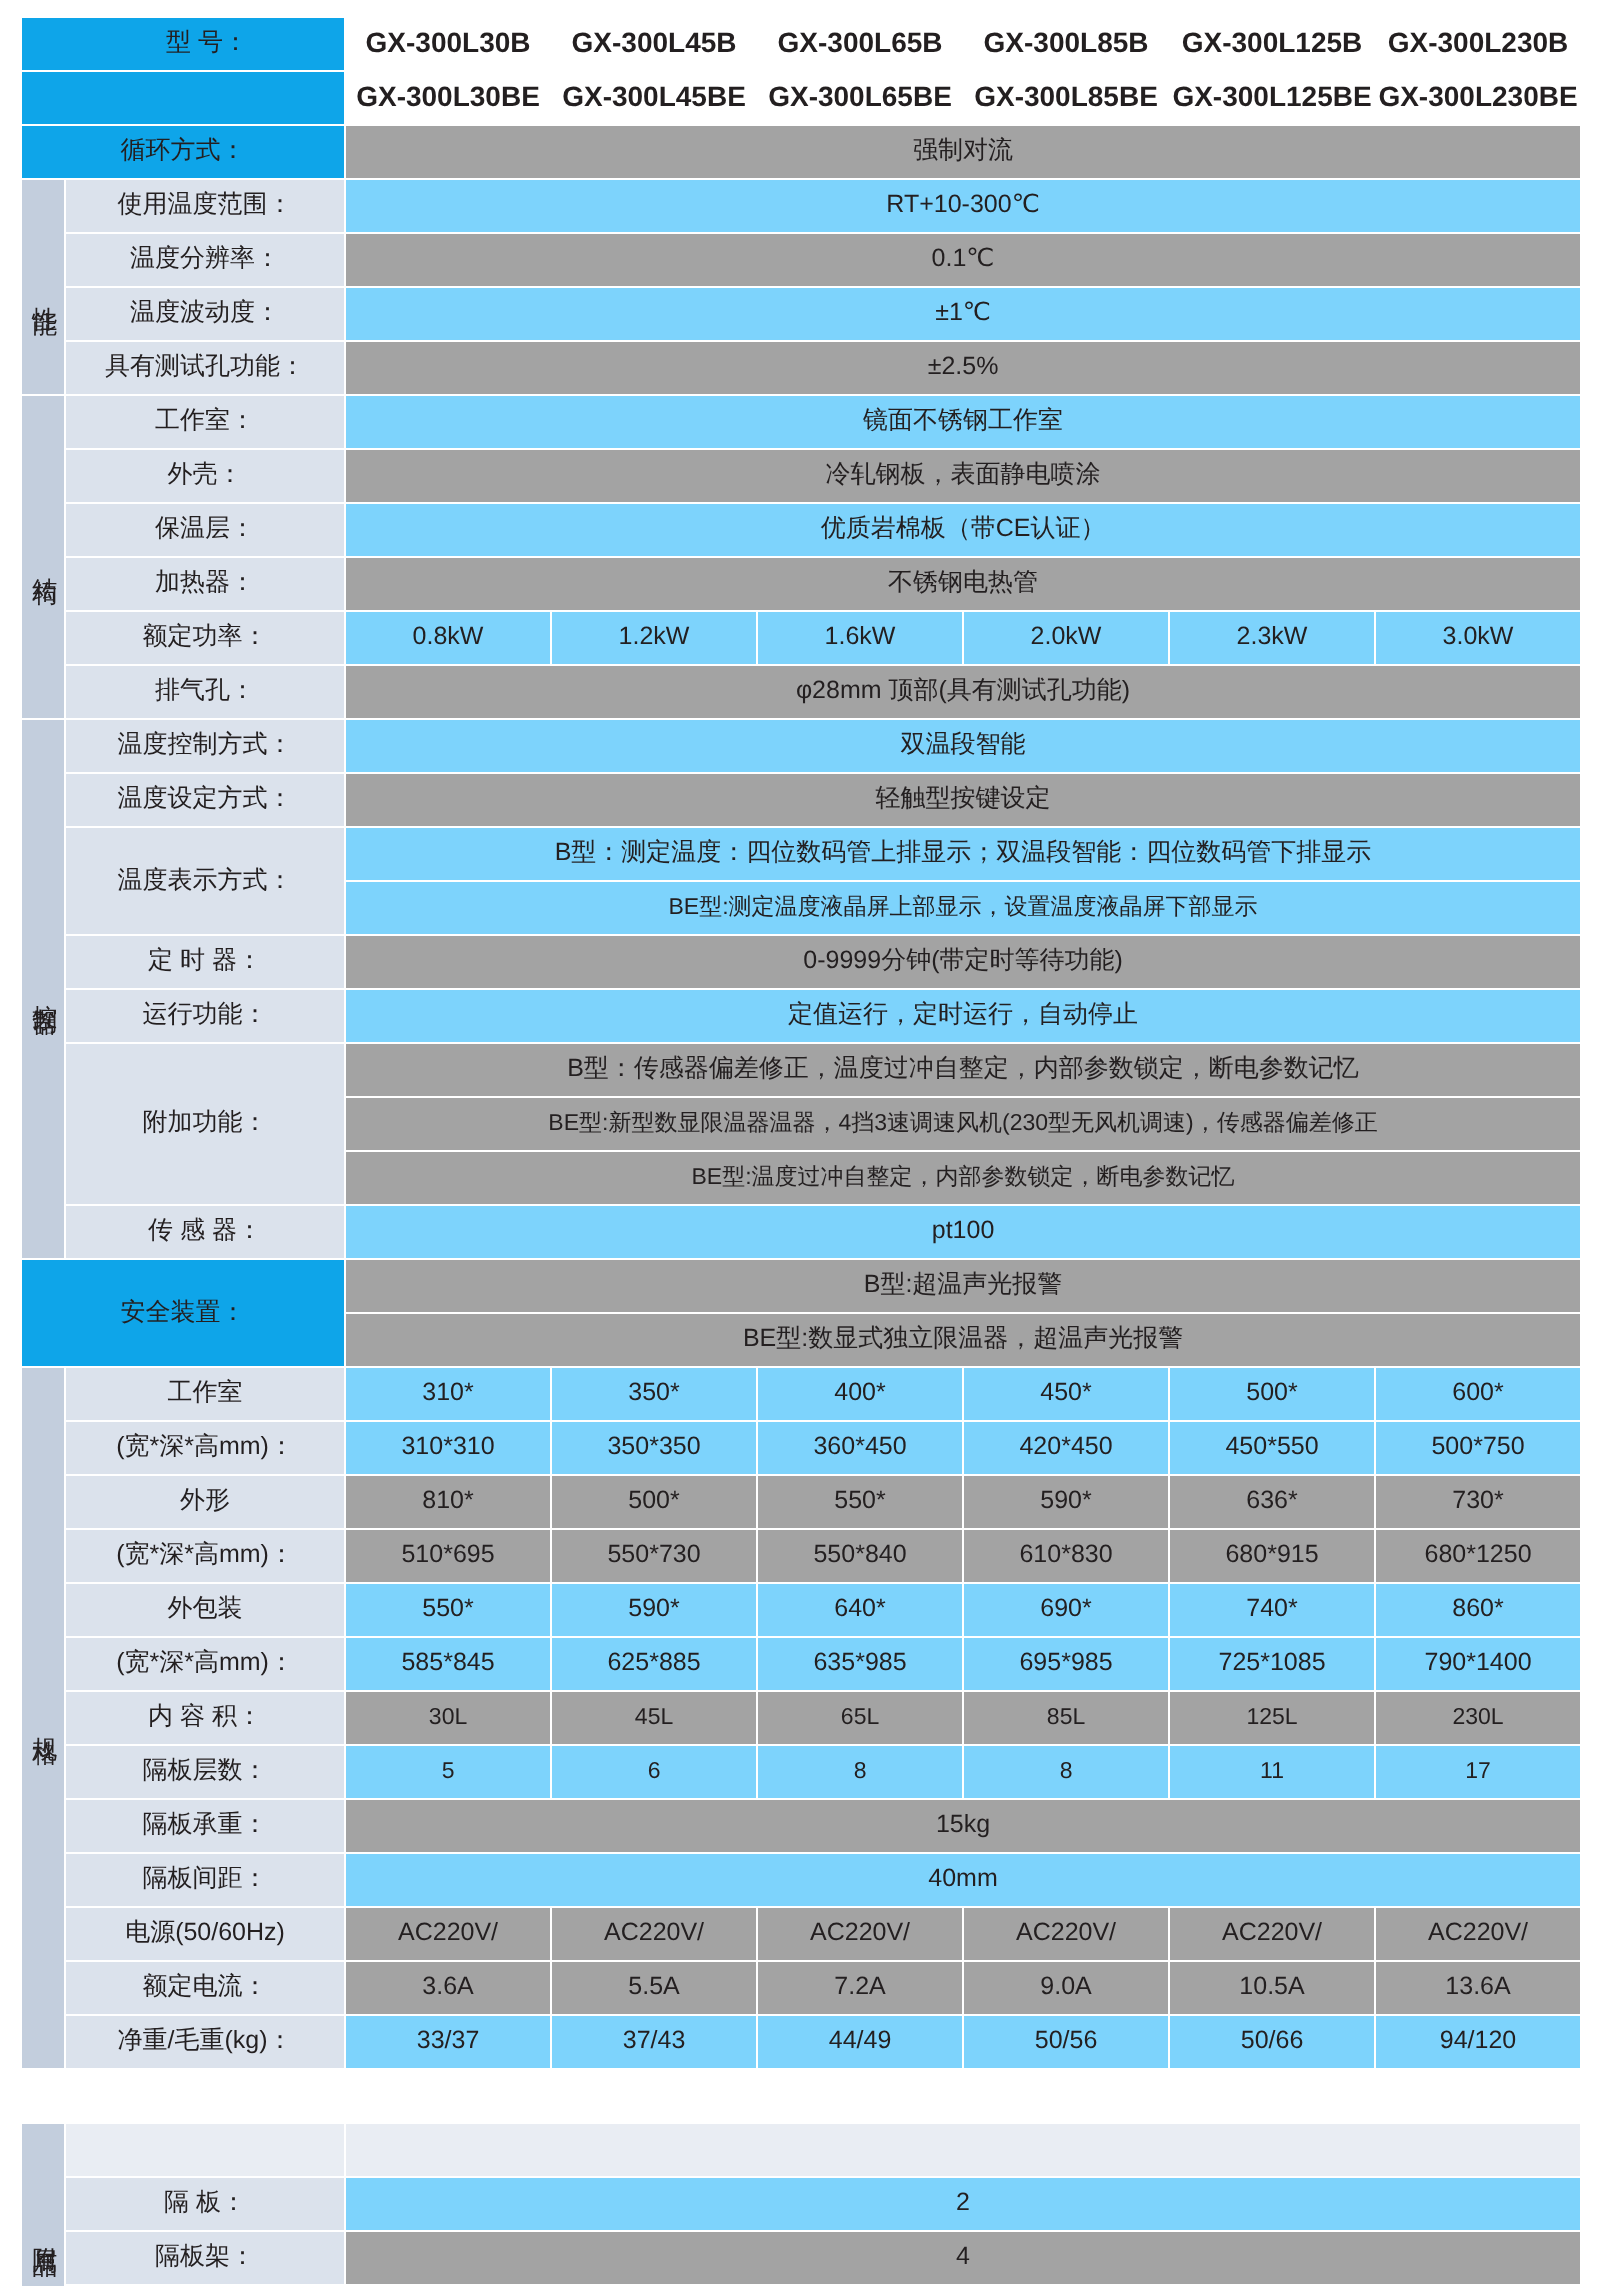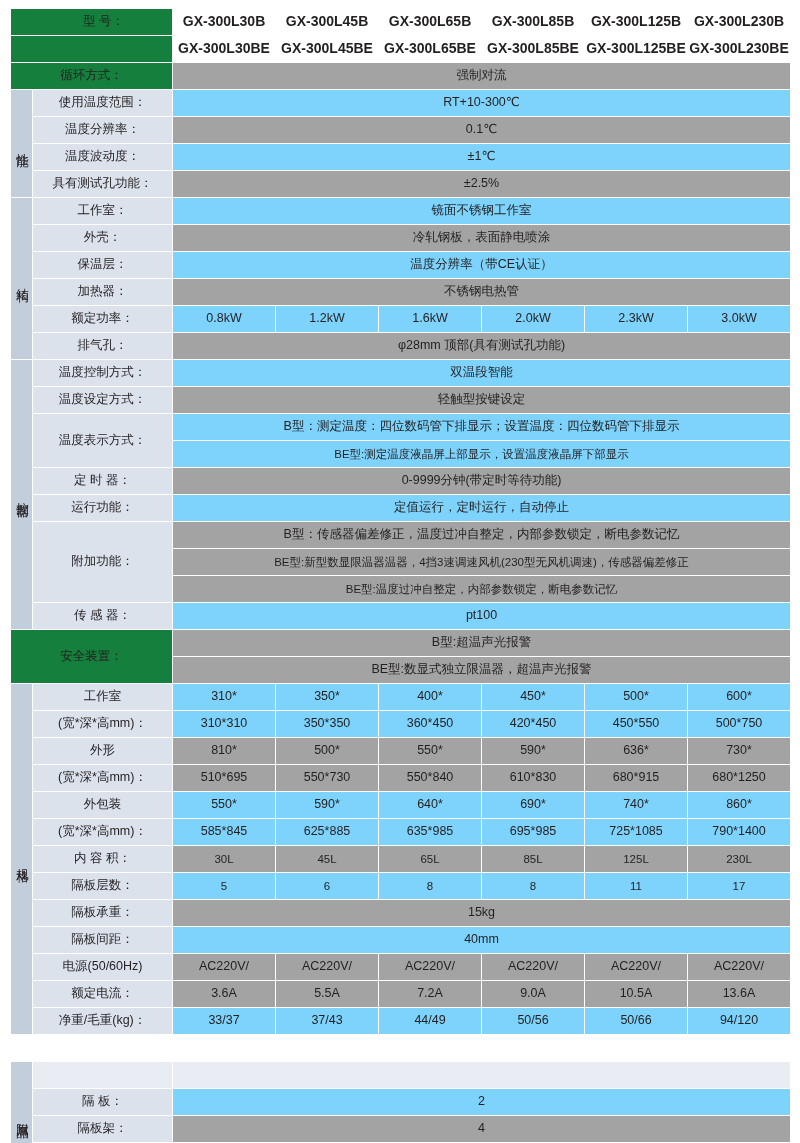"型 号：" .c-head { background: #15803d -> #0ea5e9 }
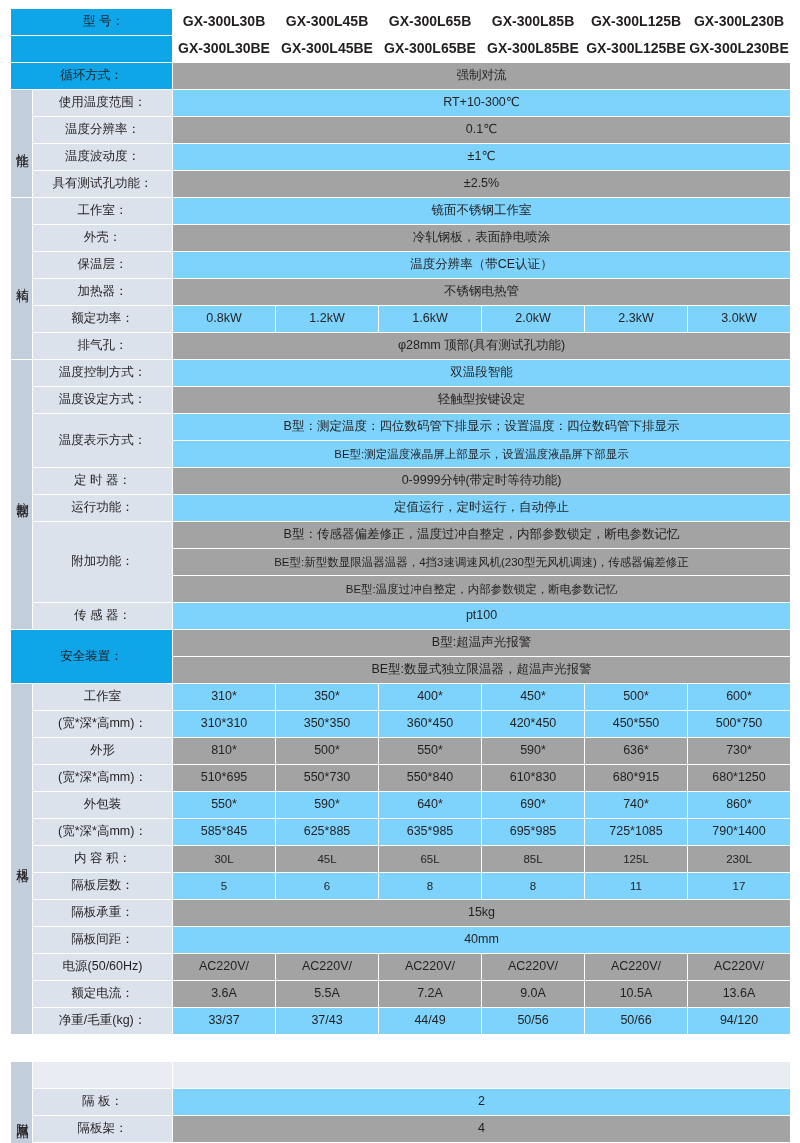"温度分辨率（带CE认证）" td.c-val-b { text: 温度分辨率 -> 优质岩棉板 }
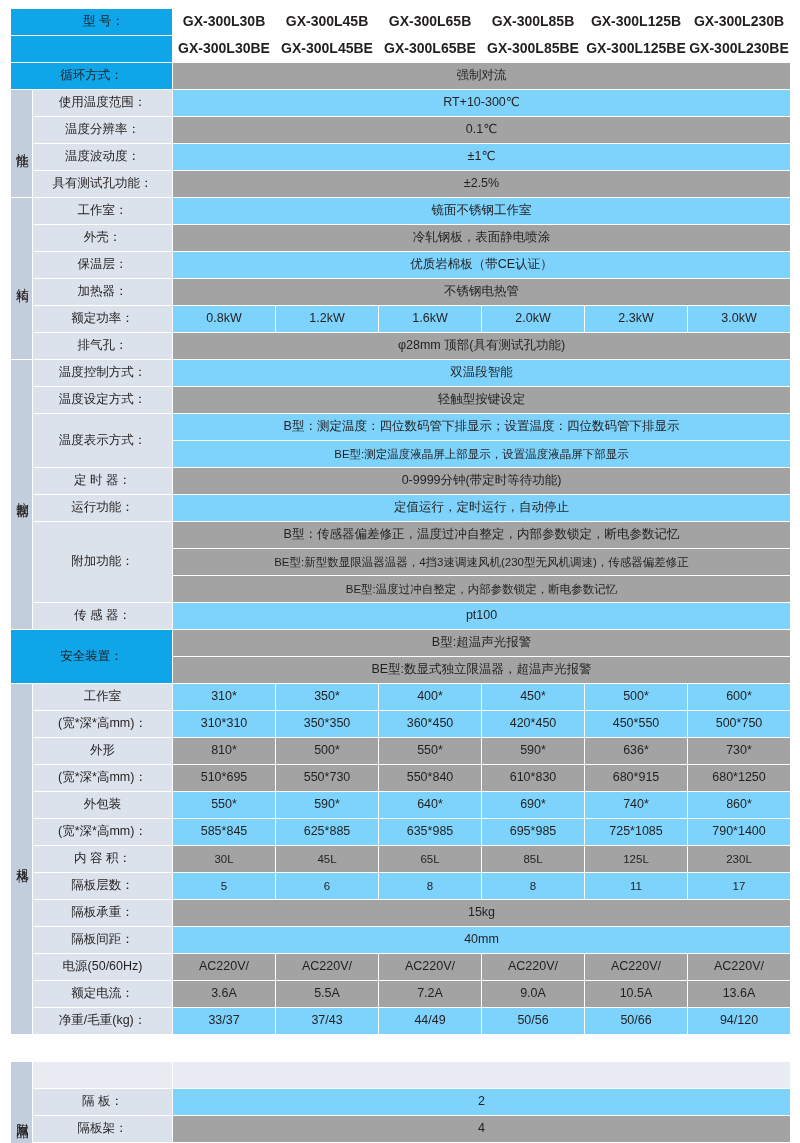"B型：测定温度：四位数码管下排显示；设置温度：四位数码管下排显示" td.c-val-b { text: 下排显示；设置温度 -> 上排显示；双温段智能 }
